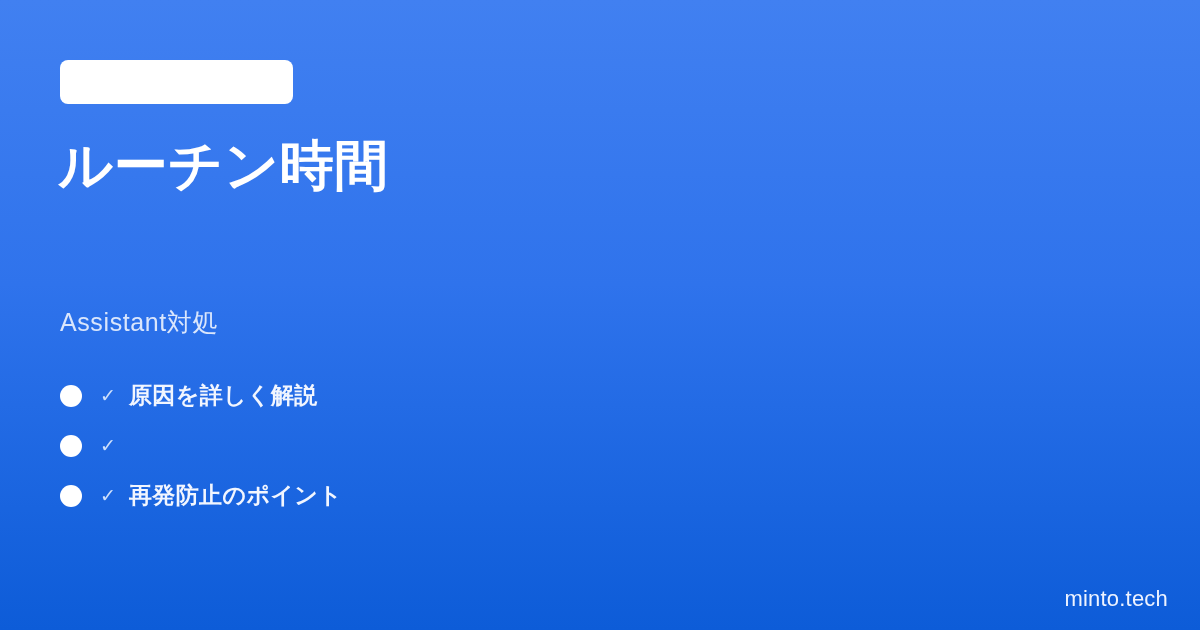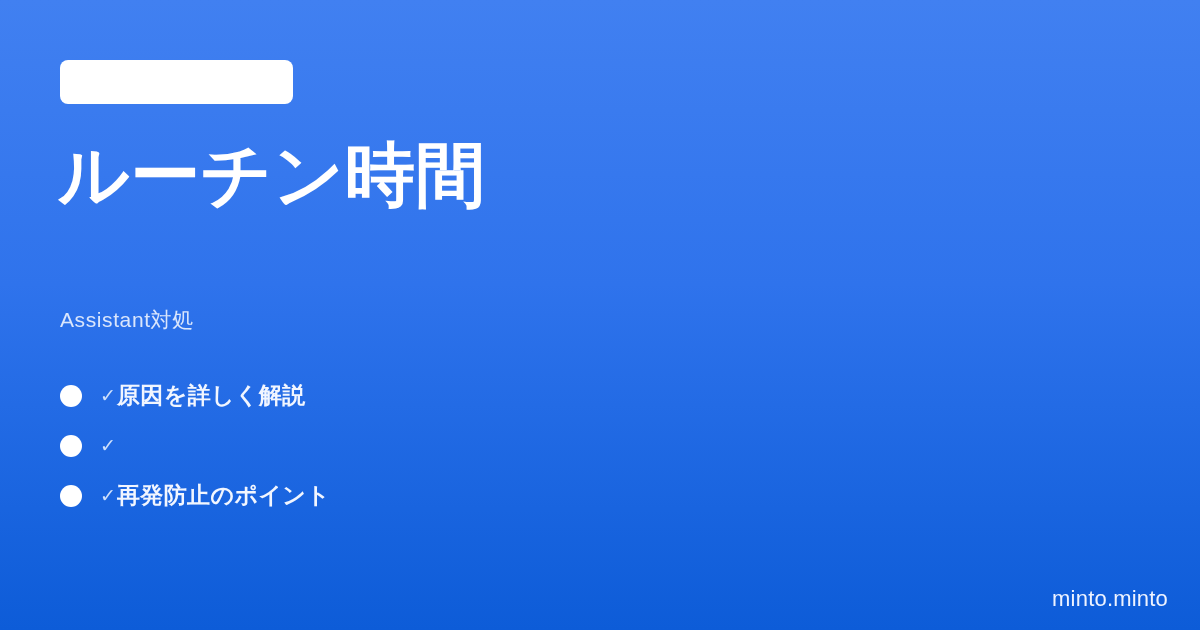"ルーチン時間" .title { font-size: 70px -> 54px }
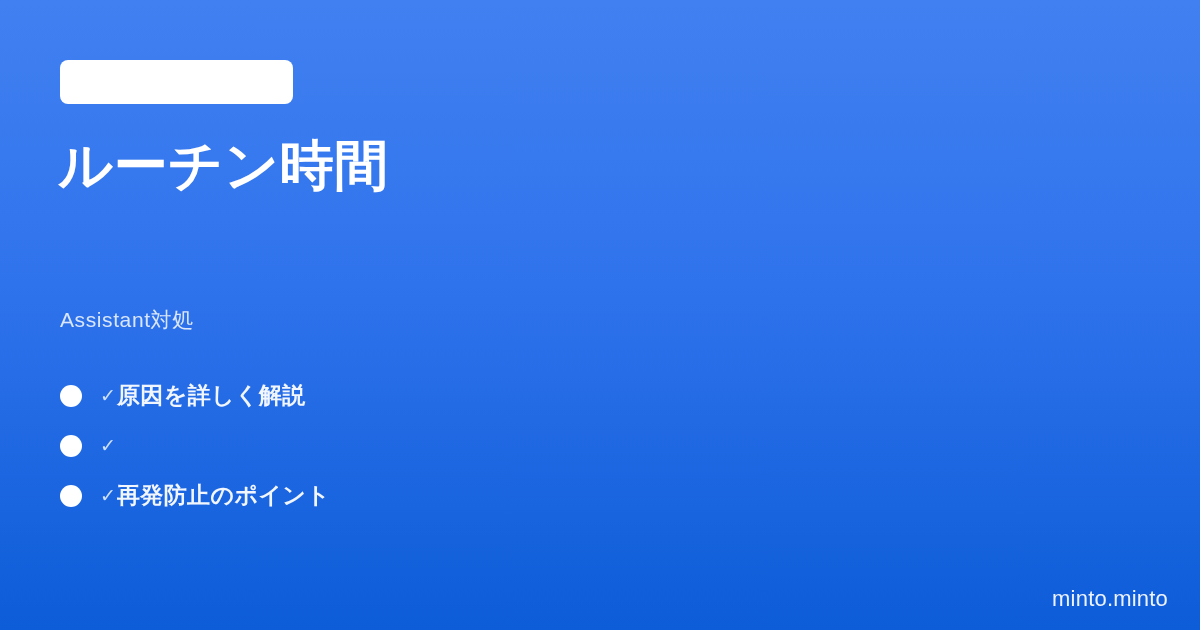"Assistant対処" .subtitle { font-size: 21px -> 25px }
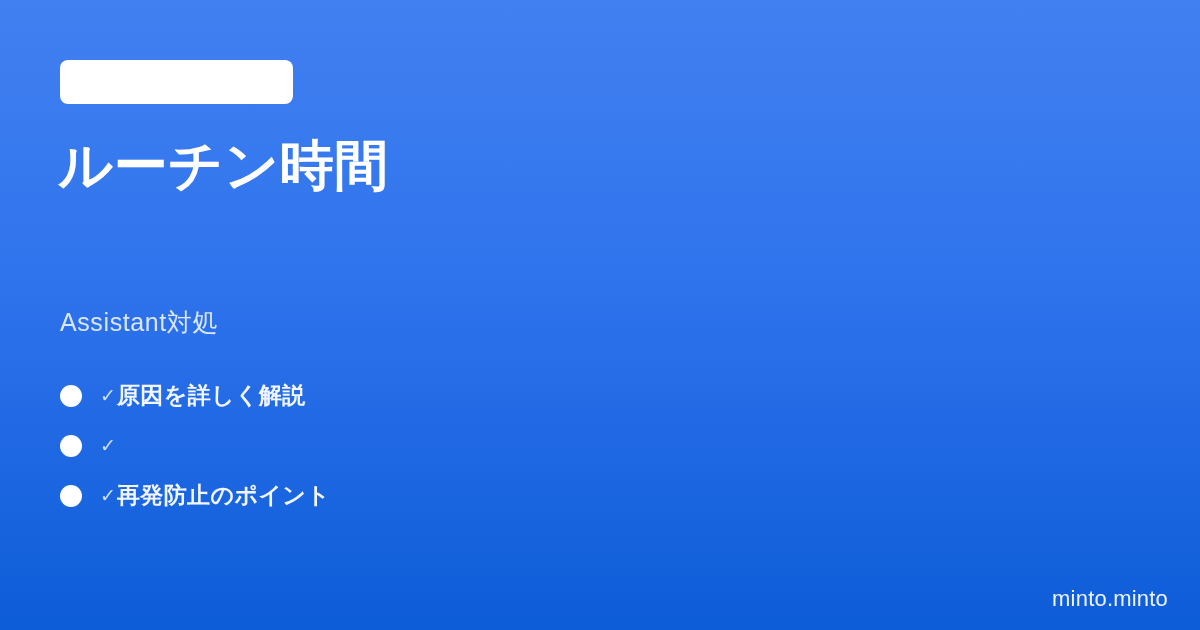"原因を詳しく解説" .feature-label { margin-left: 1px -> 13px }
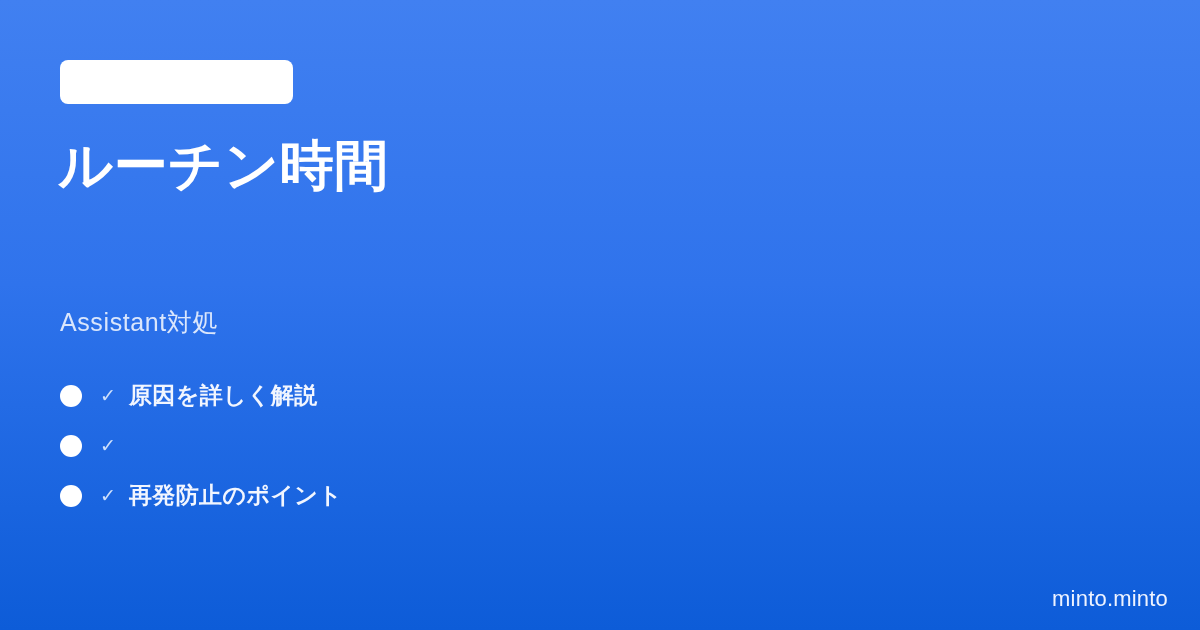"minto.minto" div.footer-brand { text: minto.minto -> minto.tech }
